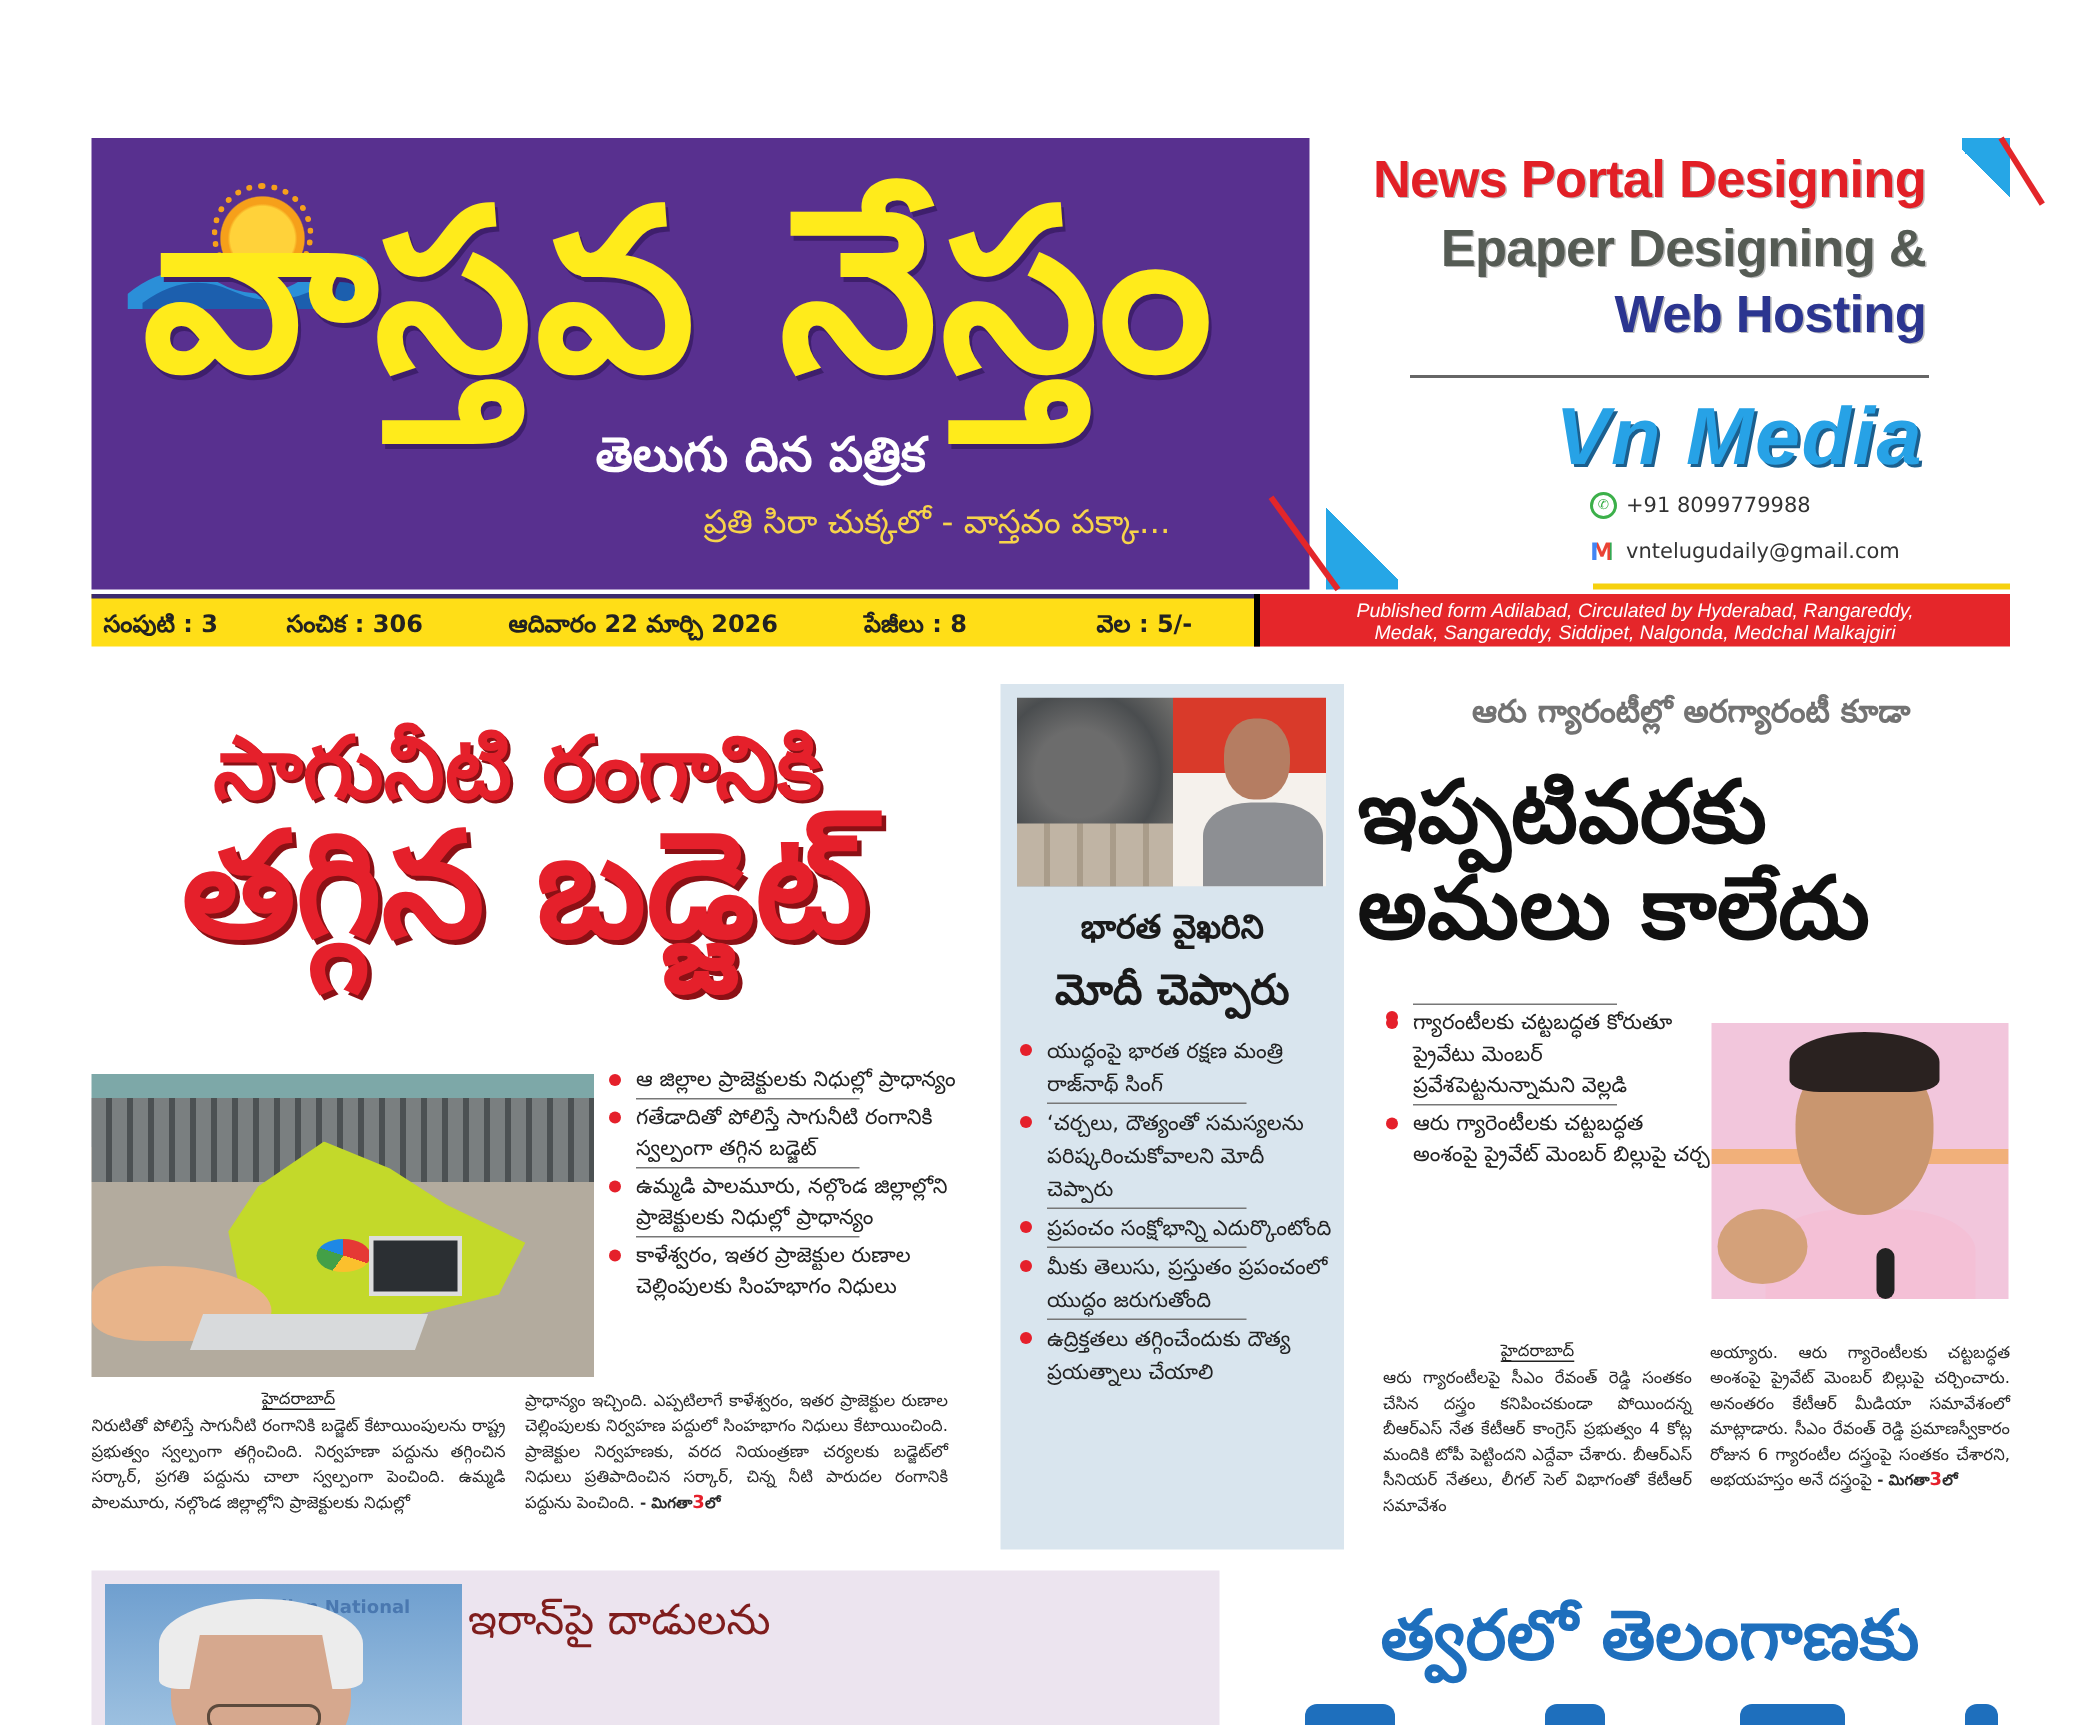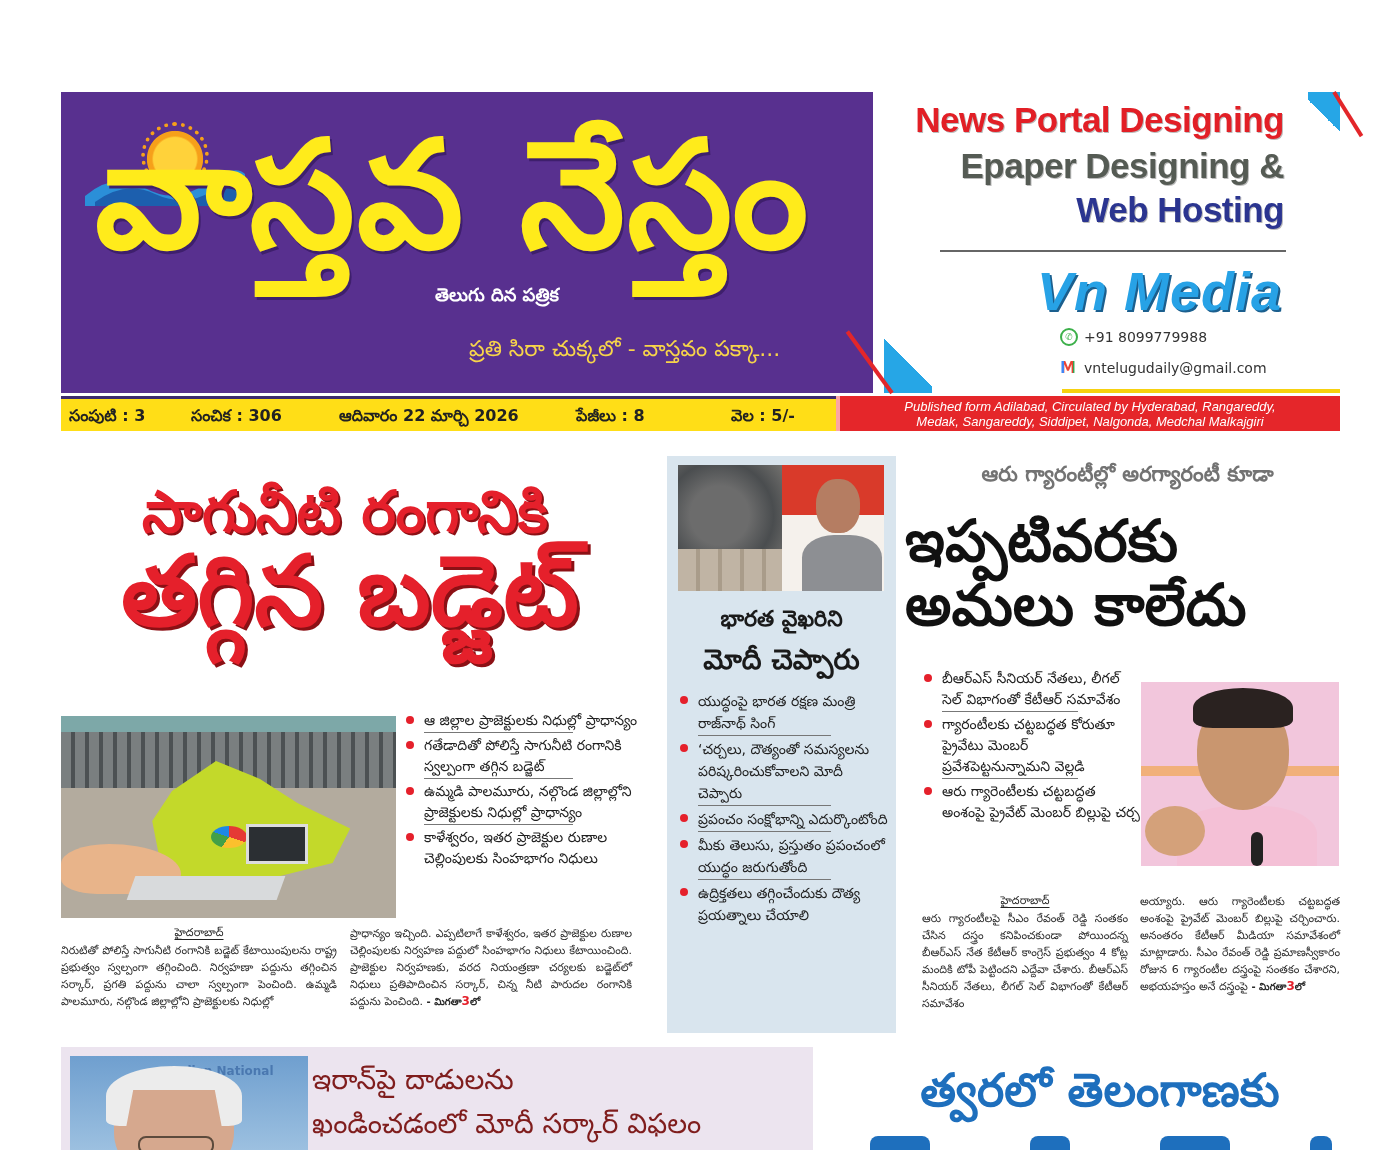"తెలుగు దిన పత్రిక" .logo-subtitle { font-size: 18px -> 32px; margin-left: 38px -> none }
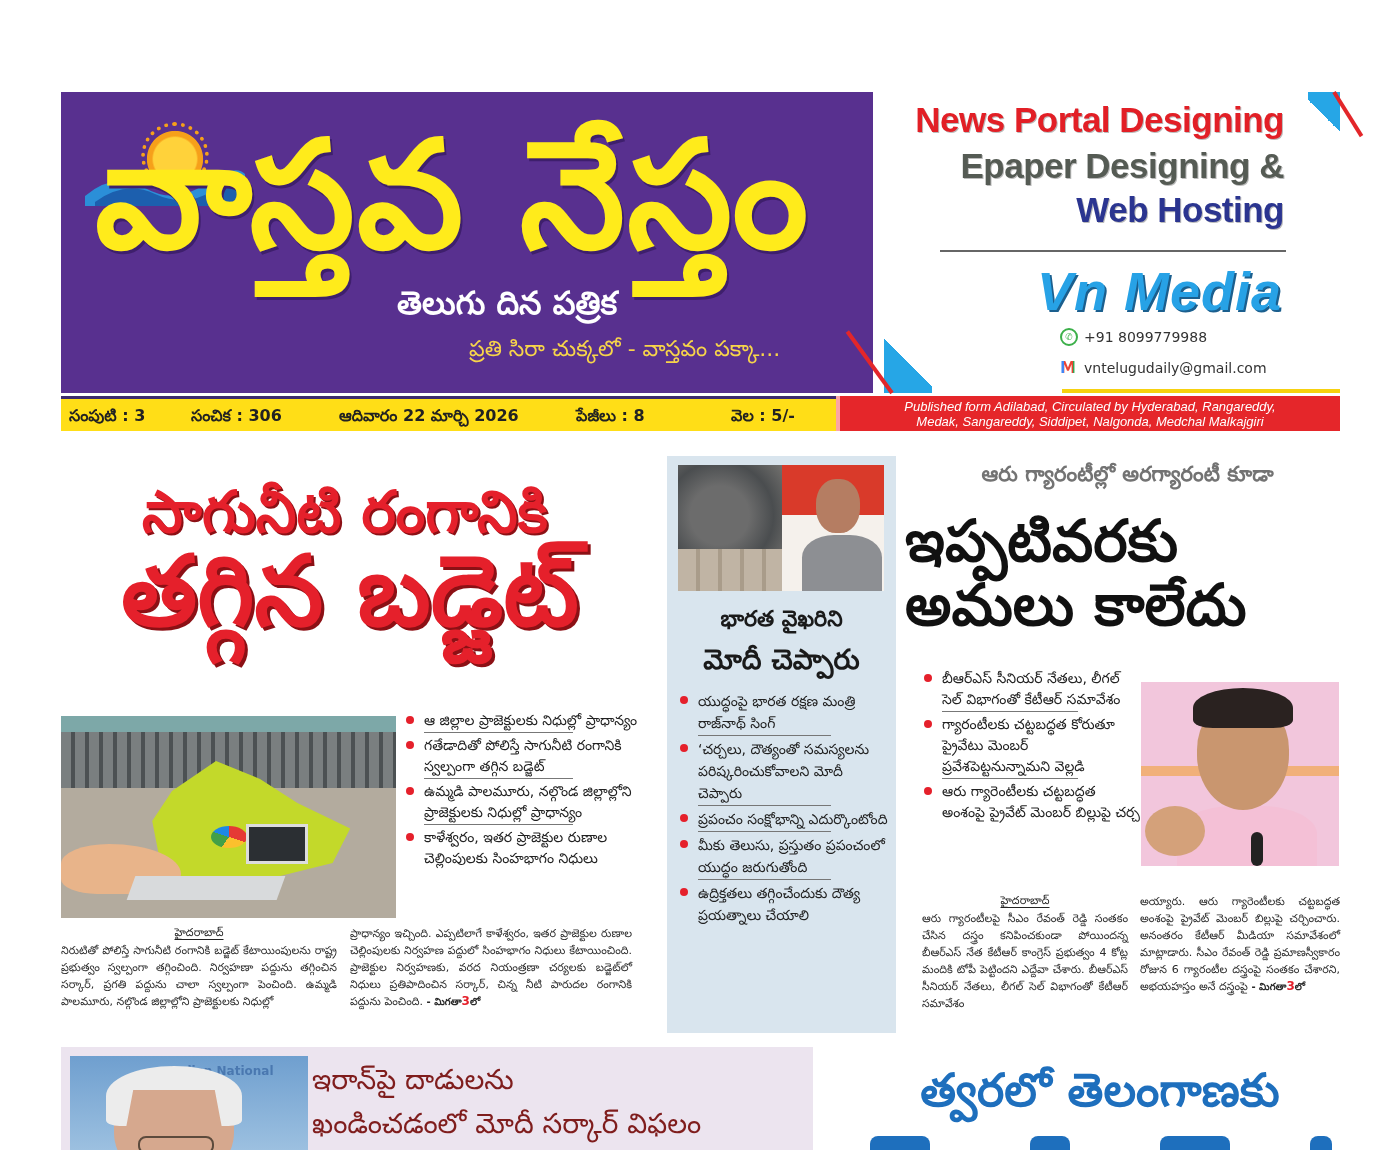"Published form Adilabad, Circulated by" .pubbar { border-left: 4px solid #fca5a5 -> 4px solid #000000 }
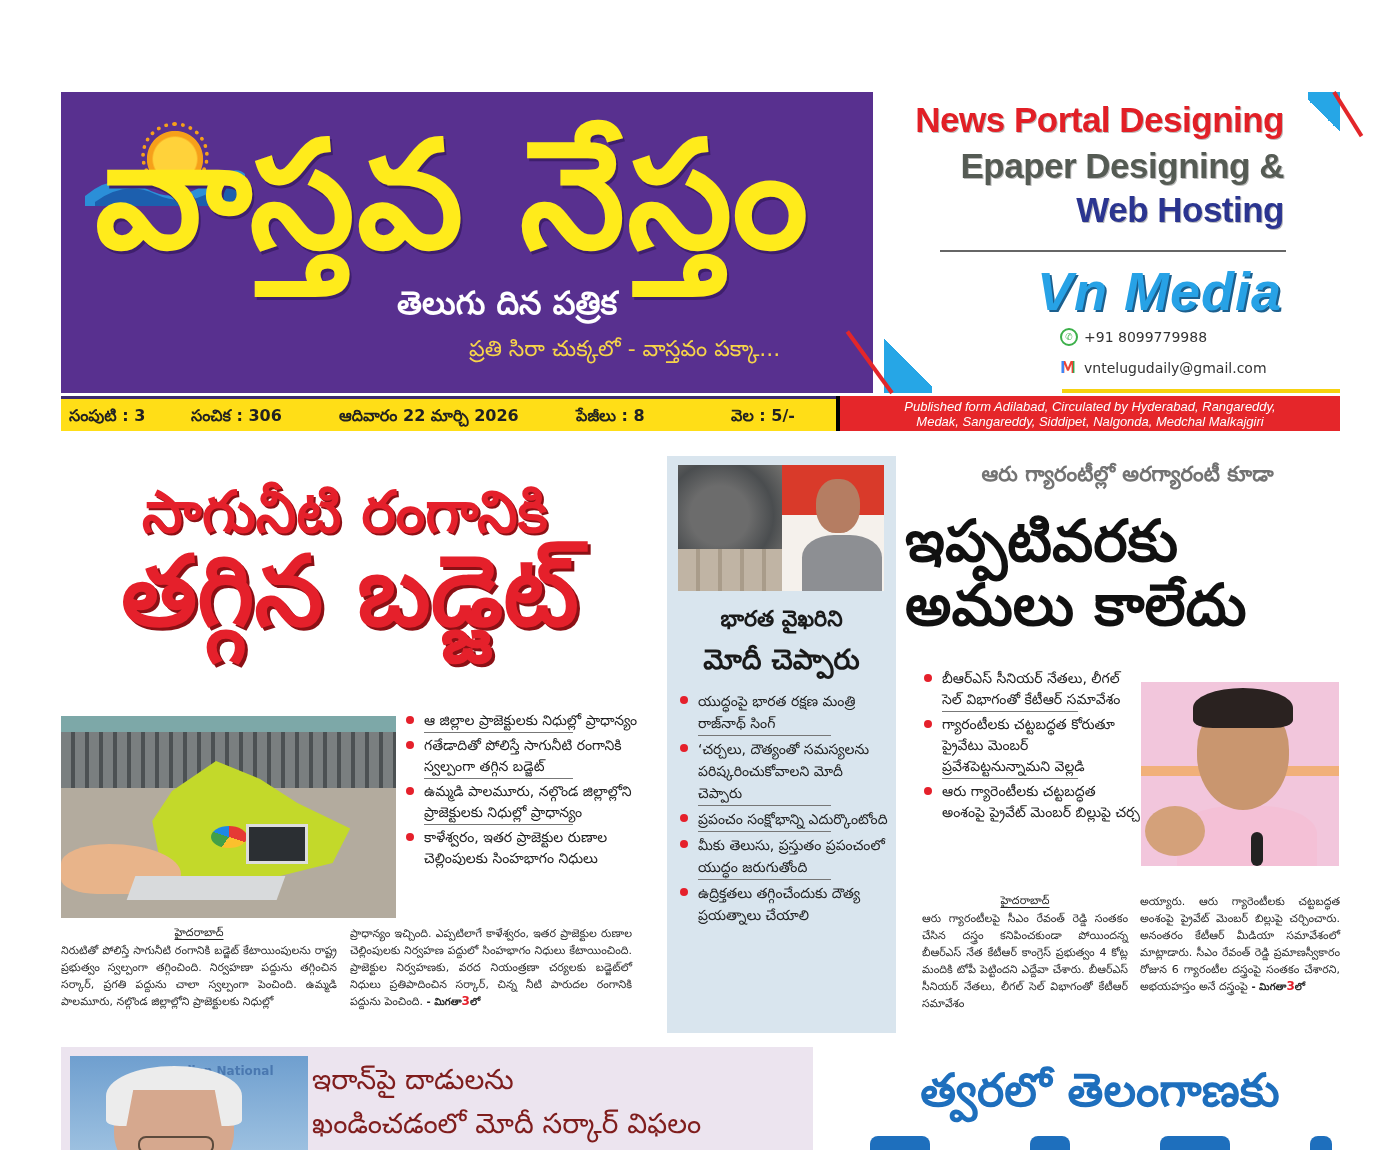"బీఆర్ఎస్ సీనియర్ నేతలు, లీగల్ సెల్" span { html: <span>బీఆర్ఎస్ సీనియర్ నేతలు, లీగల్ సెల్ విభాగంతో కేటీఆర్ సమావేశం</span> -> none }
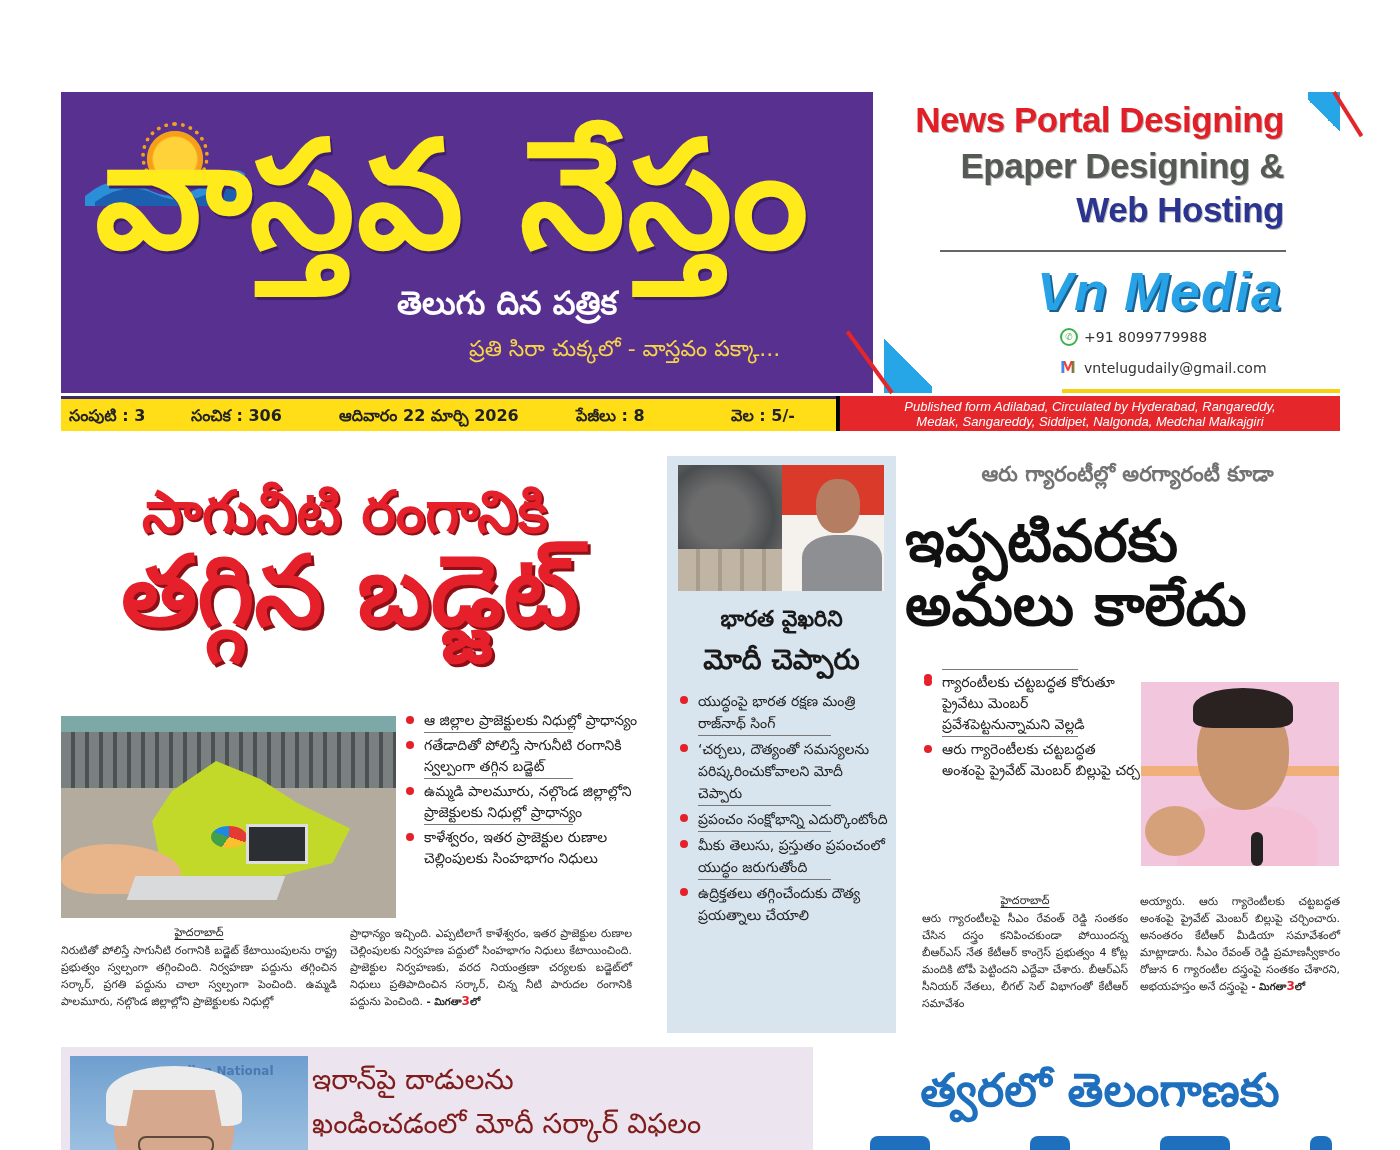"ఖండించడంలో మోదీ సర్కార్ విఫలం" div { html: <div>ఖండించడంలో మోదీ సర్కార్ విఫలం</div> -> none }
